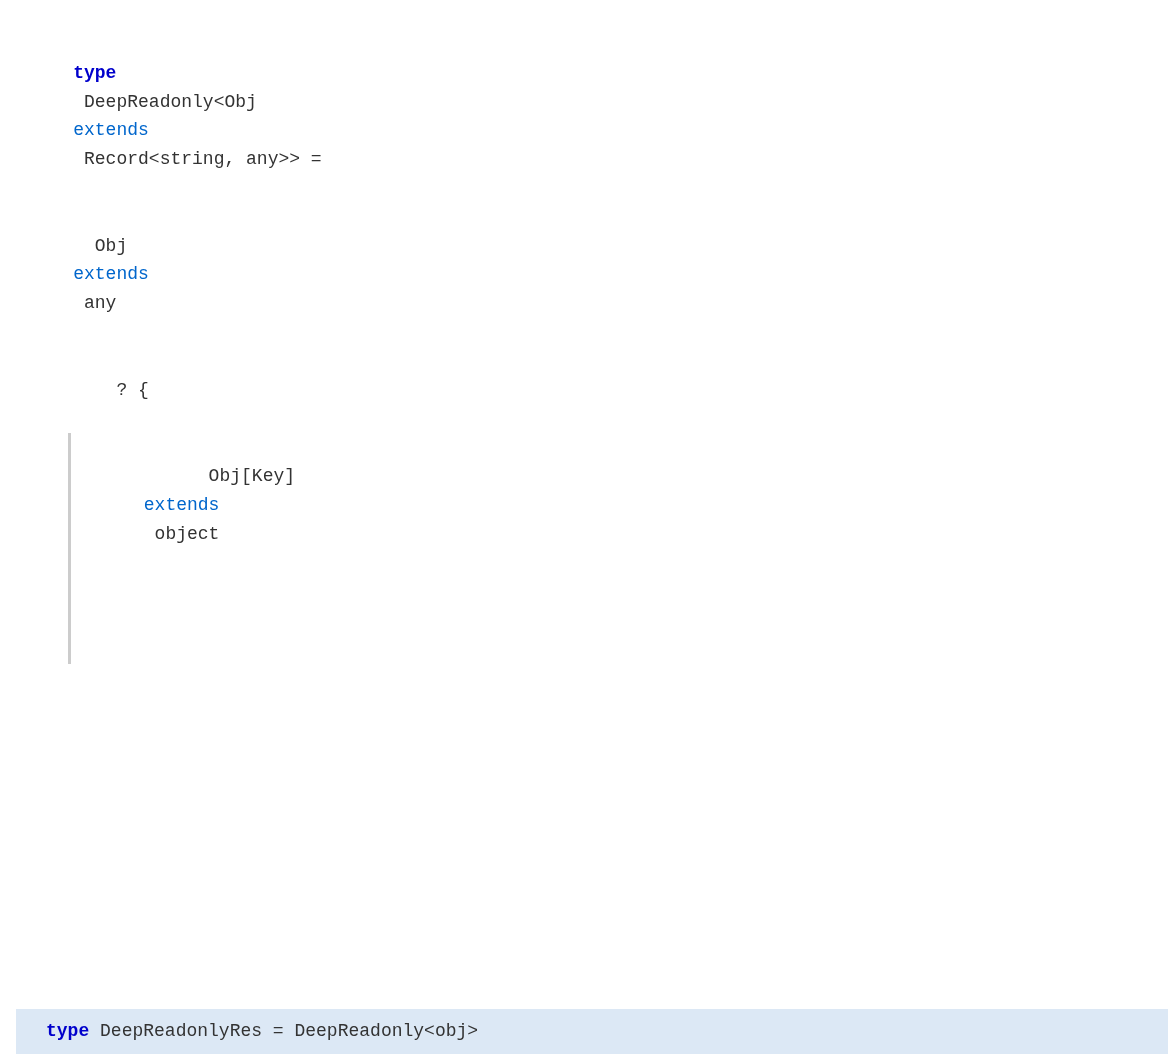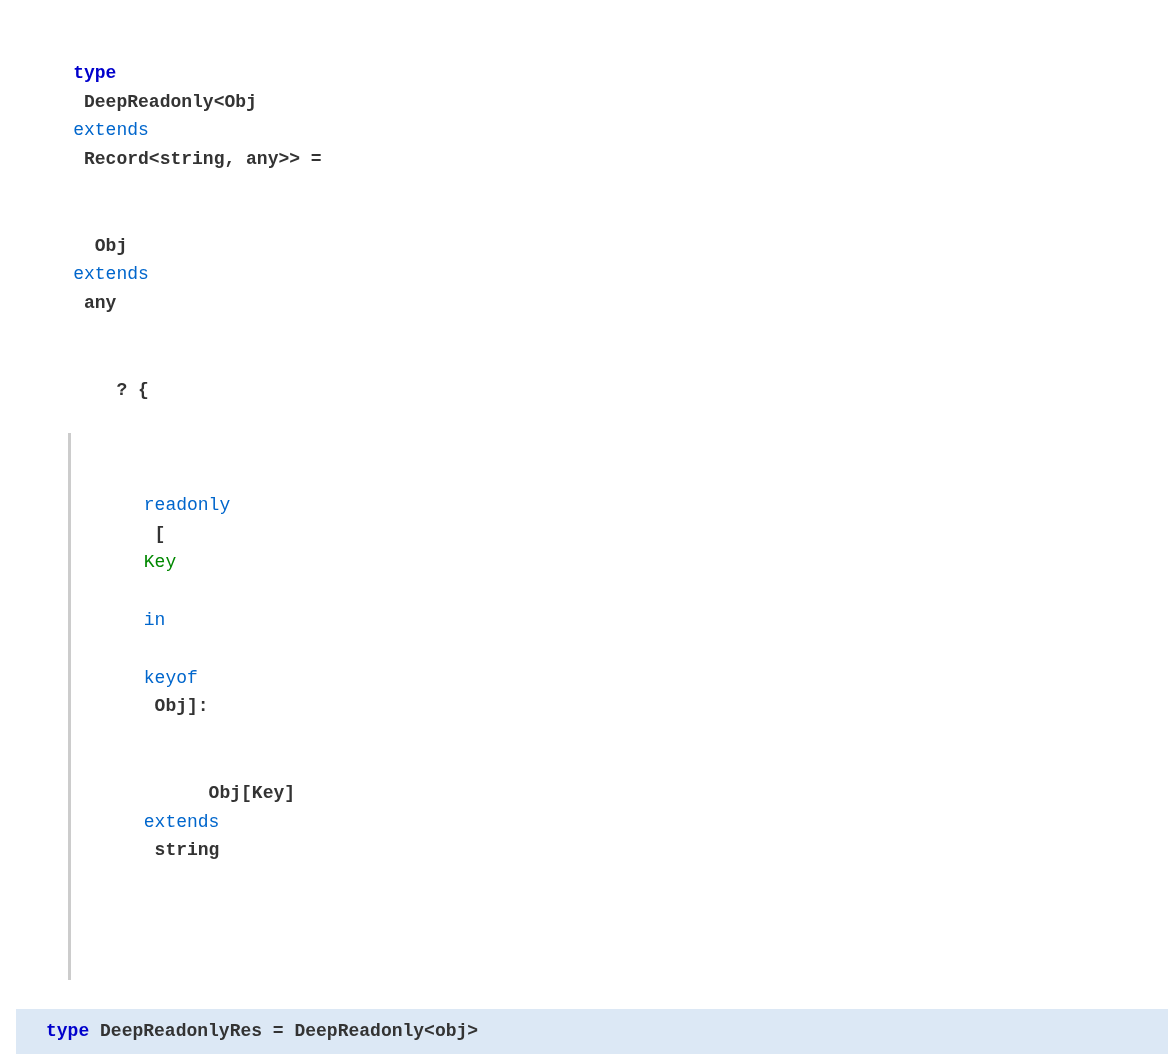"DeepReadonly<Obj" .plain { font-weight: bold -> none }
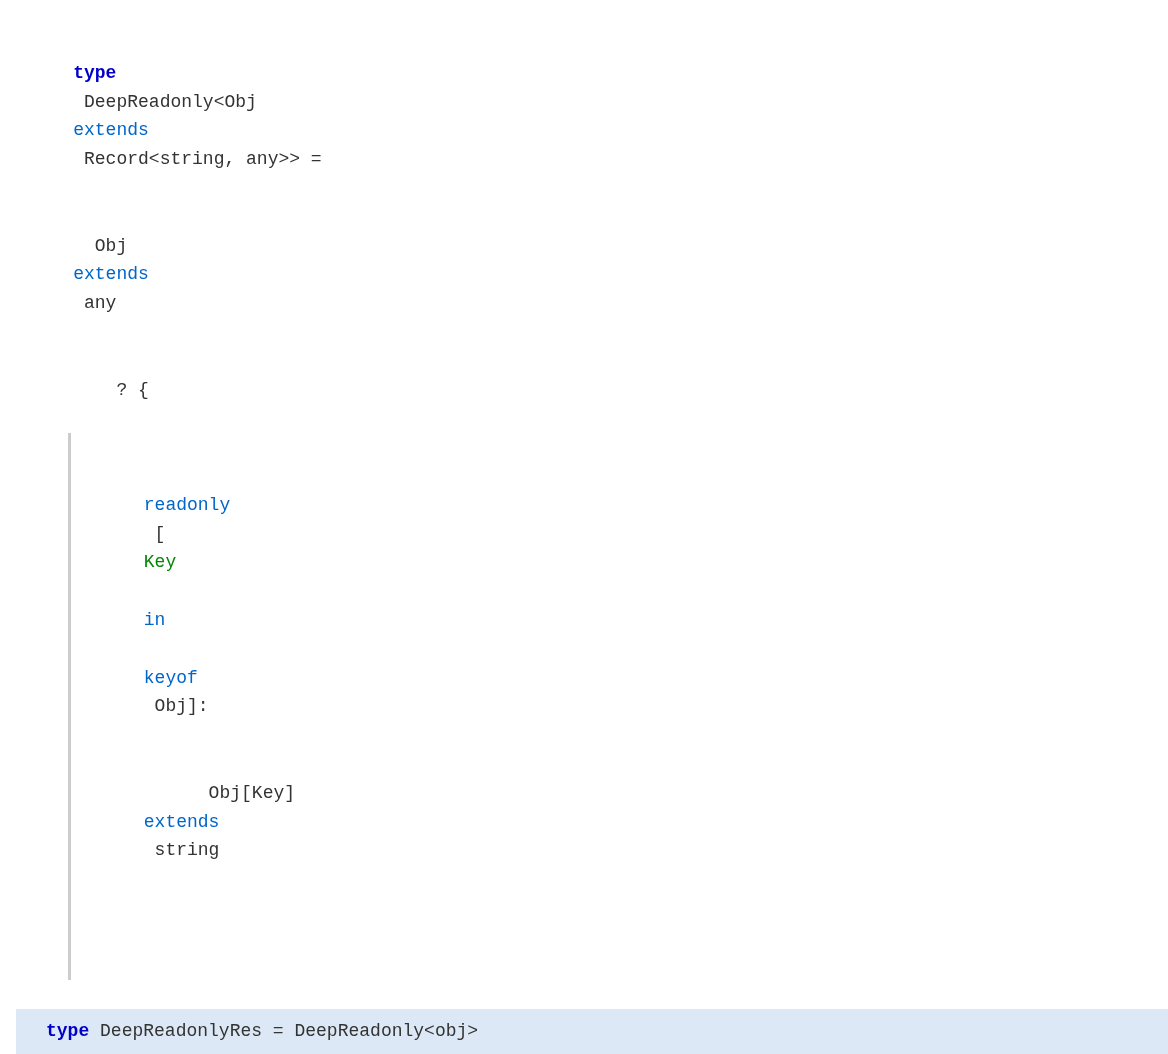"readonly [ Key in keyof" span.code-line { html: <span> <span> </span> <span>readonly</span> <span> [</span> <span>Key</span> <span> </span> <span>in</span> <span> </span> <span>keyof</span> <span> Obj]:</span> </span> -> none }
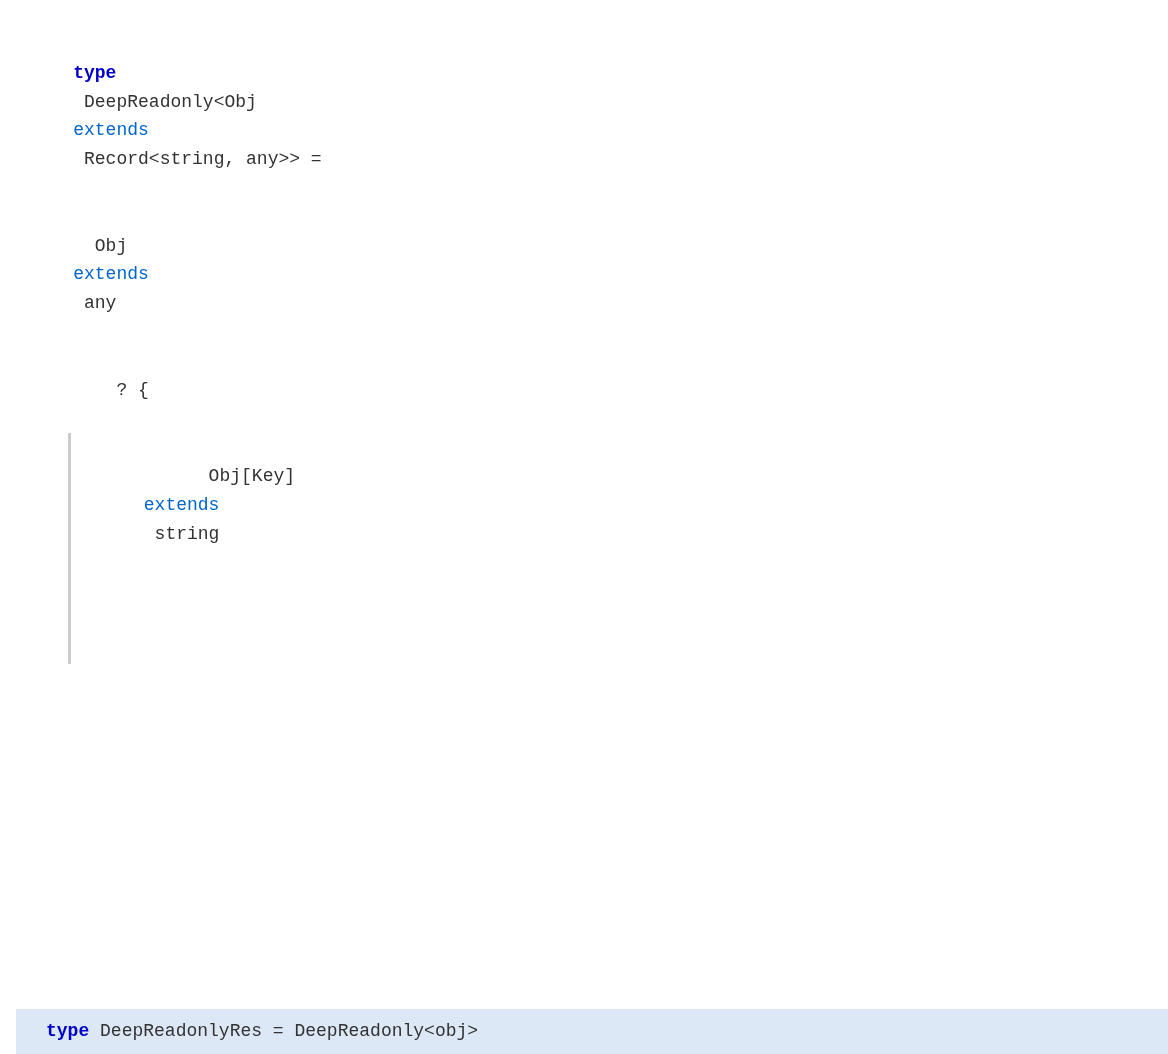"string" span.plain { text: string -> object }
